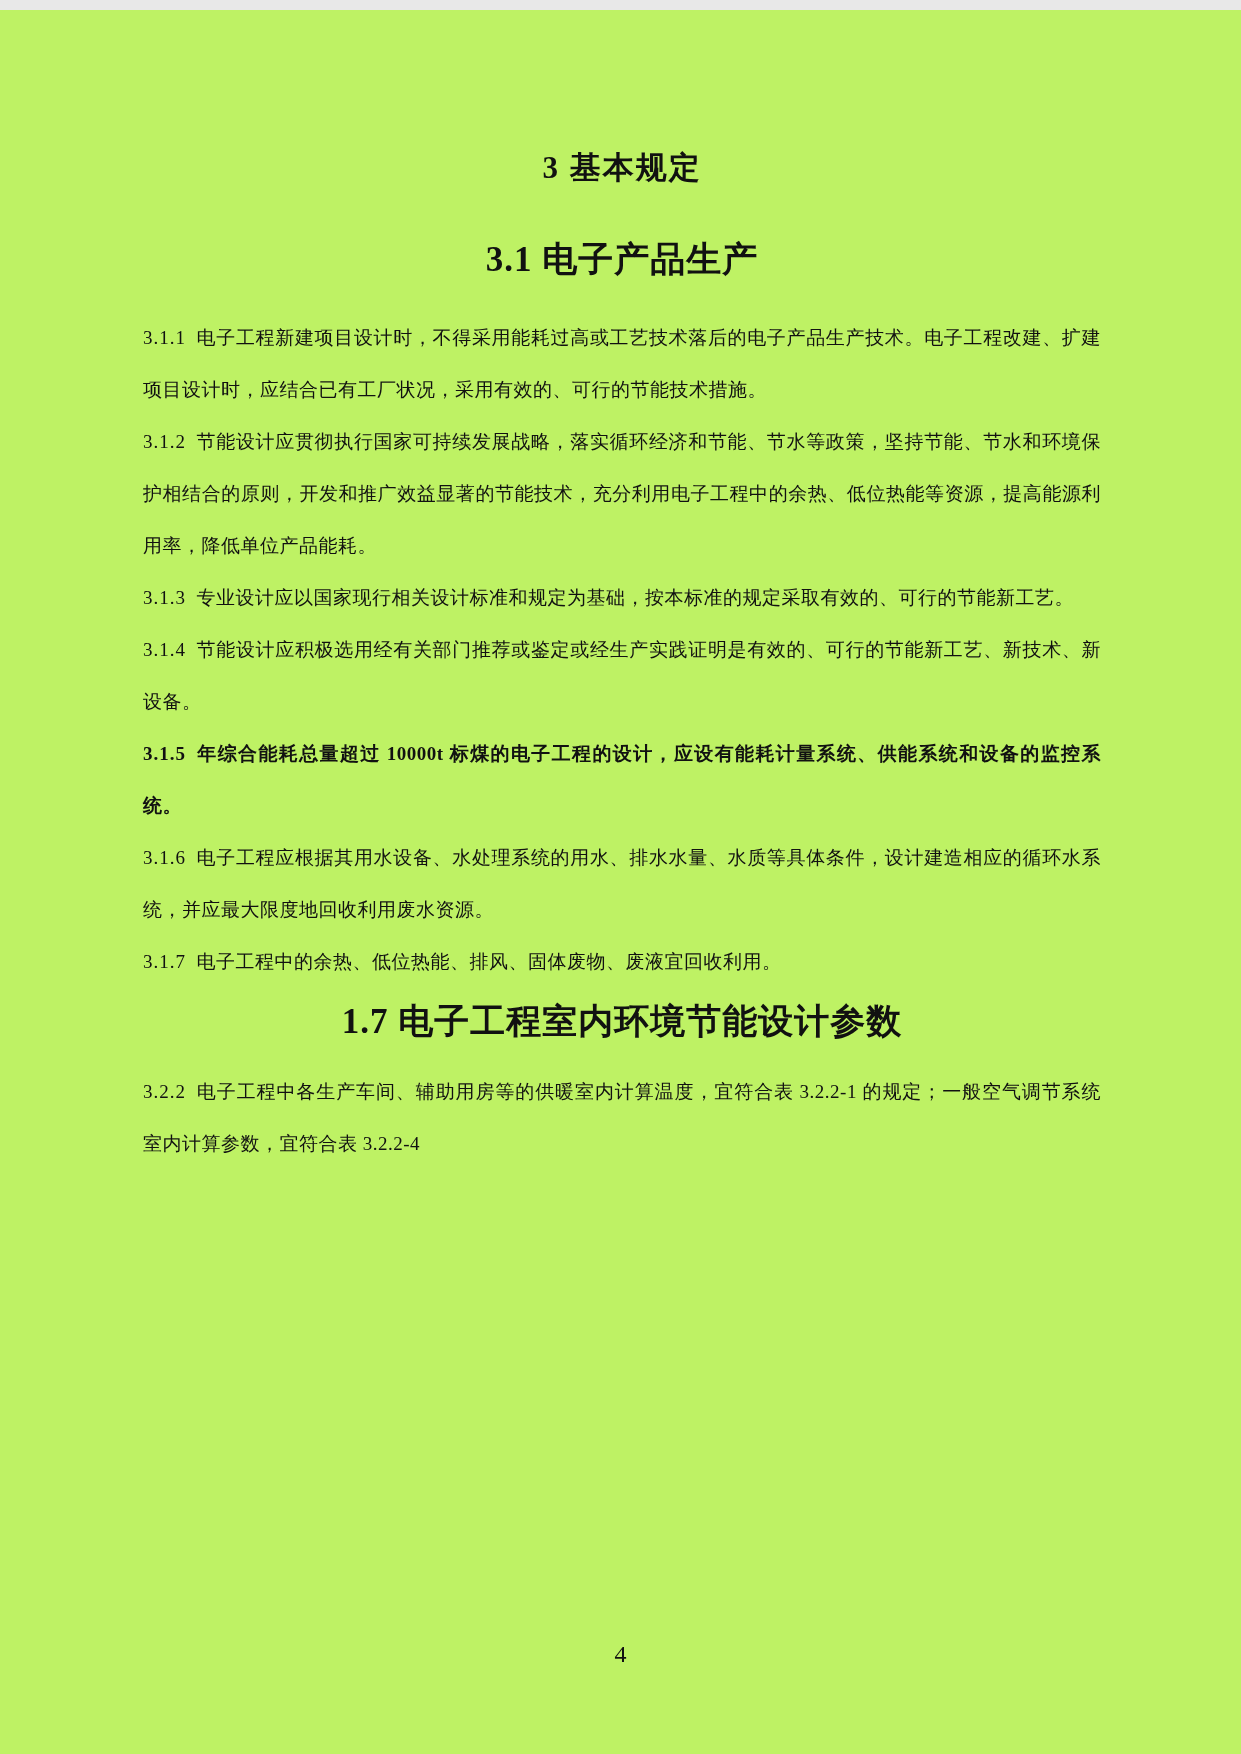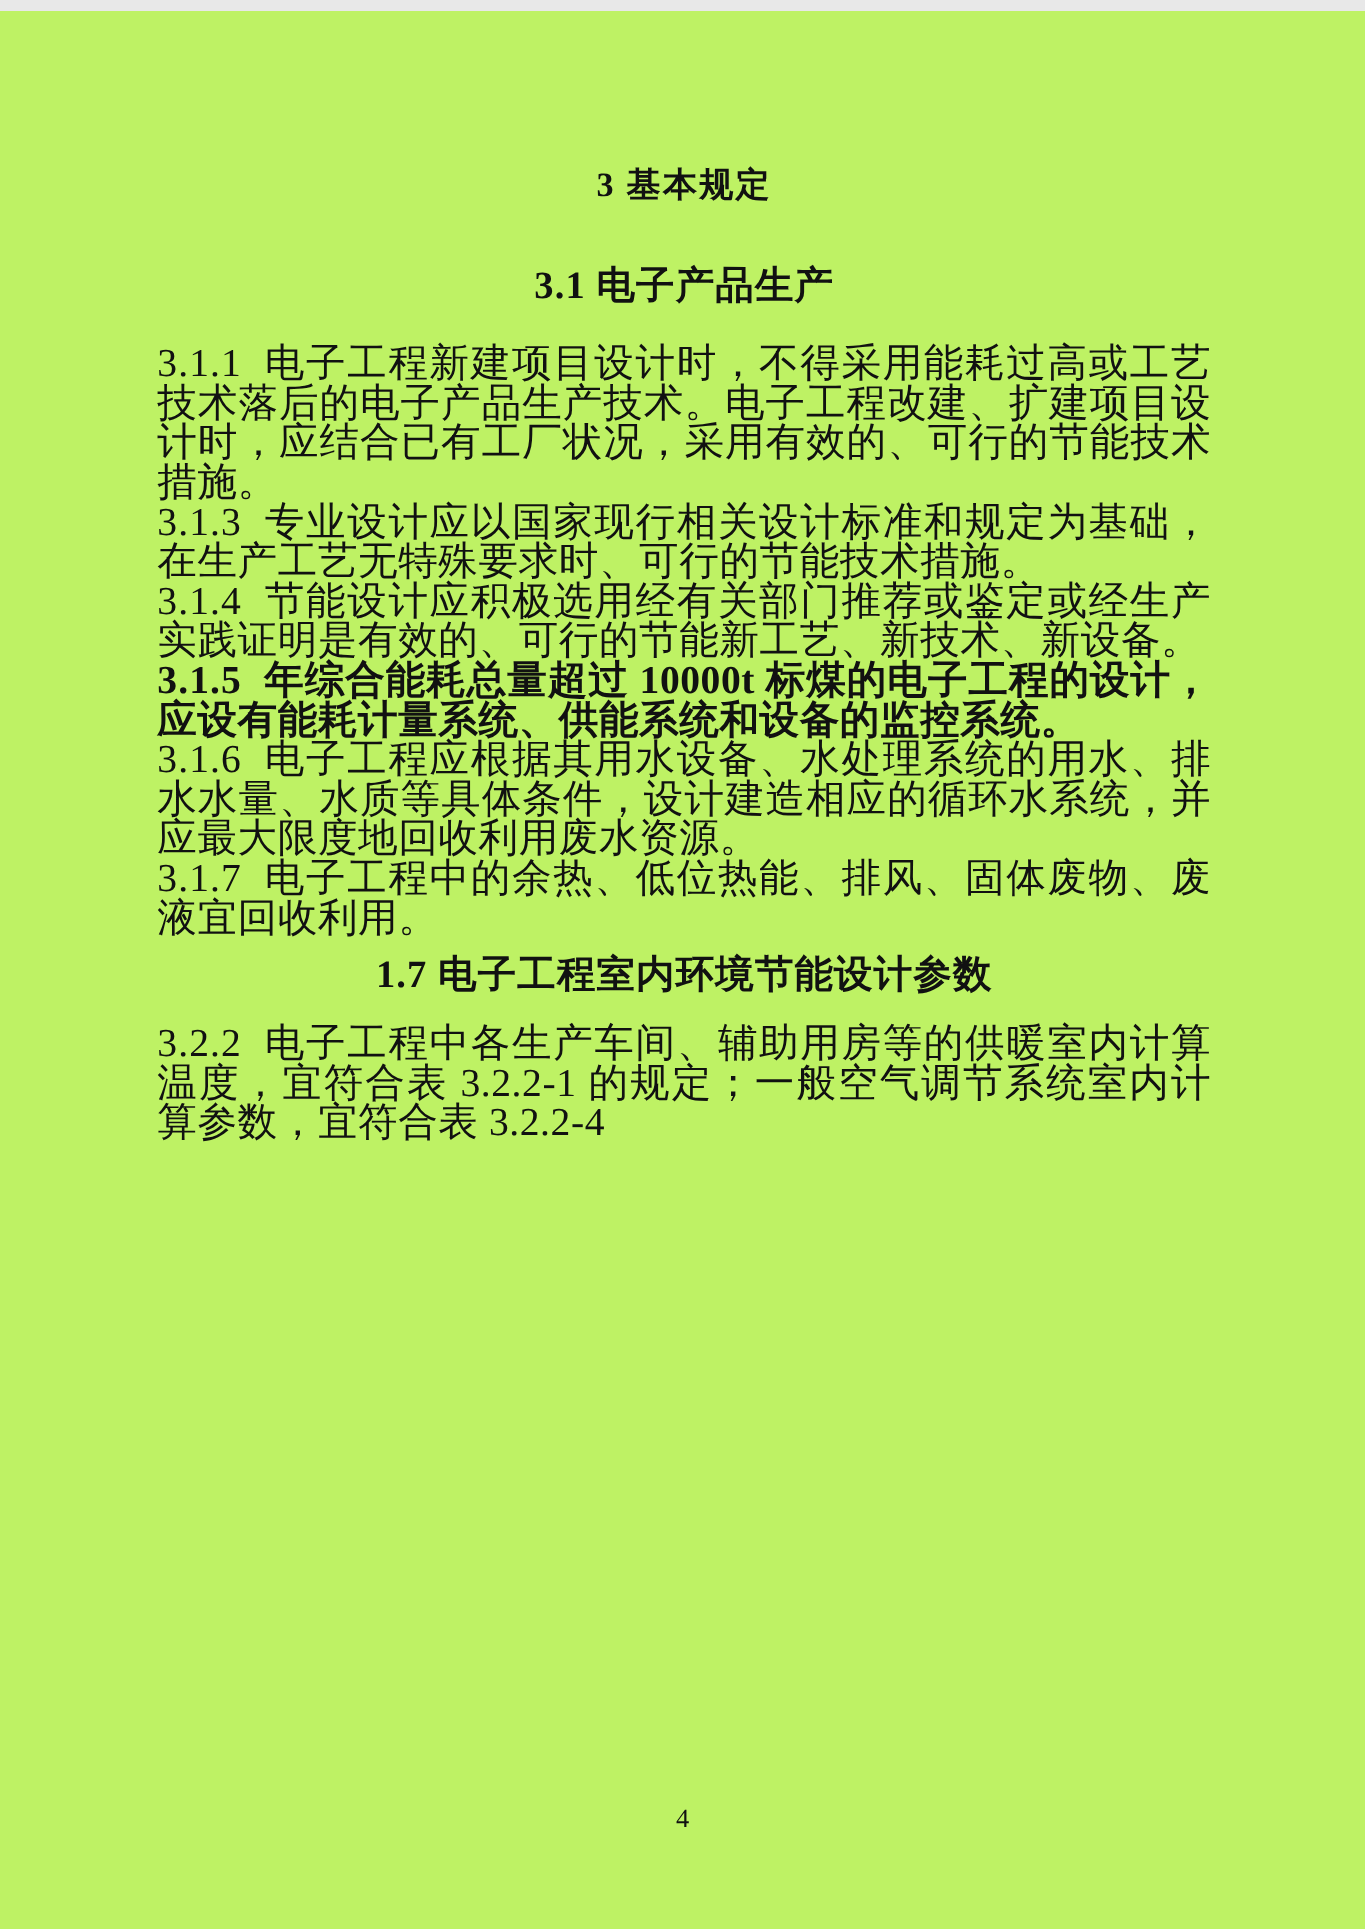"3.1.1" .clause { font-size: 36px -> 19px; line-height: 36px -> 52px }
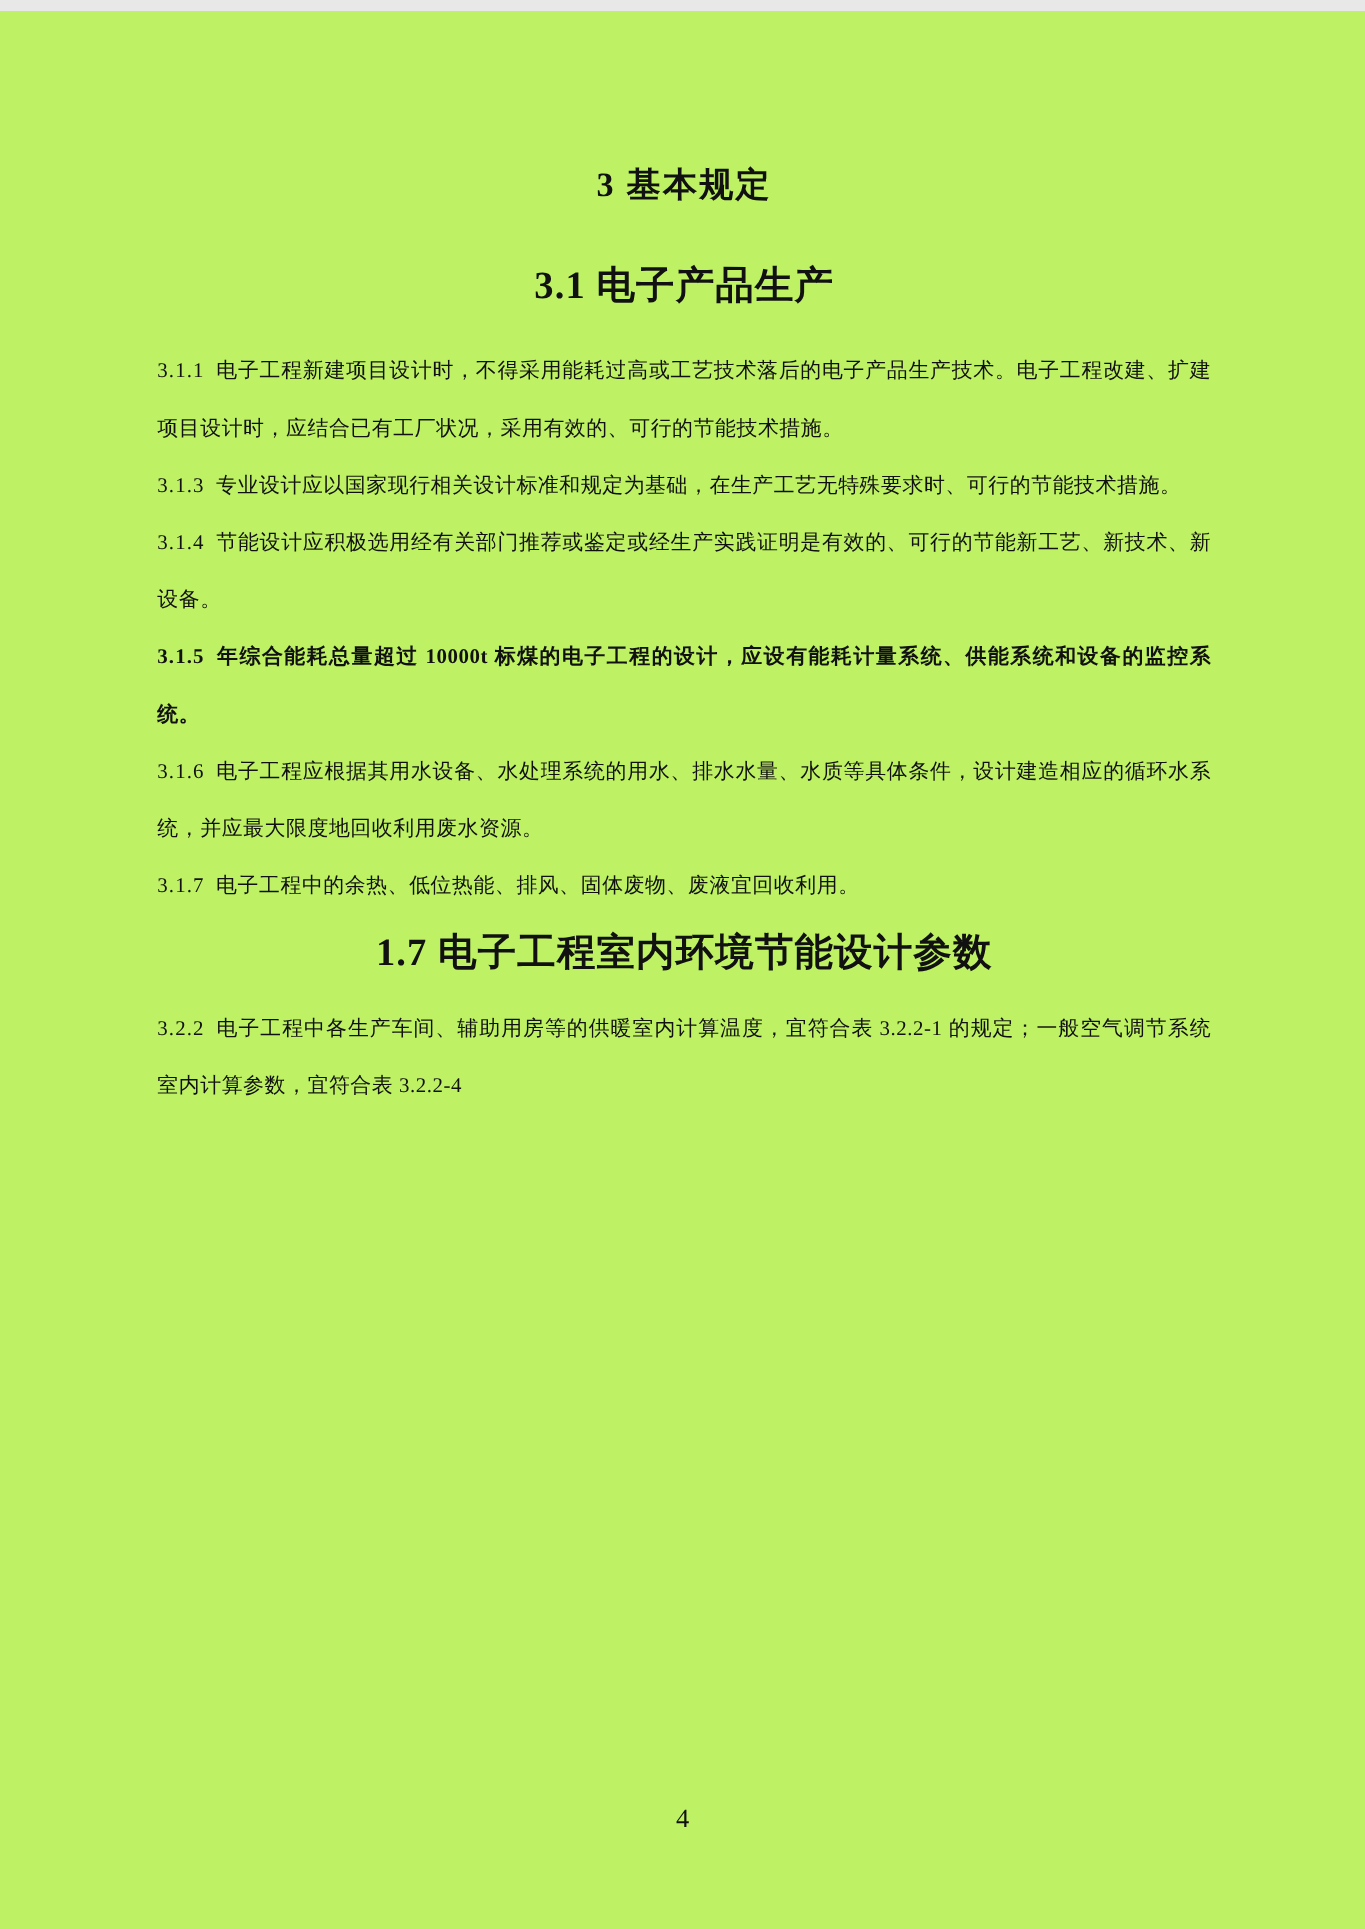"3.1.2" p.clause { html: none -> <p> <span>3.1.2</span><span>节能设计应贯彻执行国家可持续发展战略，落实循环经济和节能、节水等政策，坚持节能、节水和环境保护相结合的原则，开发和推广效益显著的节能技术，充分利用电子工程中的余热、低位热能等资源，提高能源利用率，降低单位产品能耗。</span> </p> }
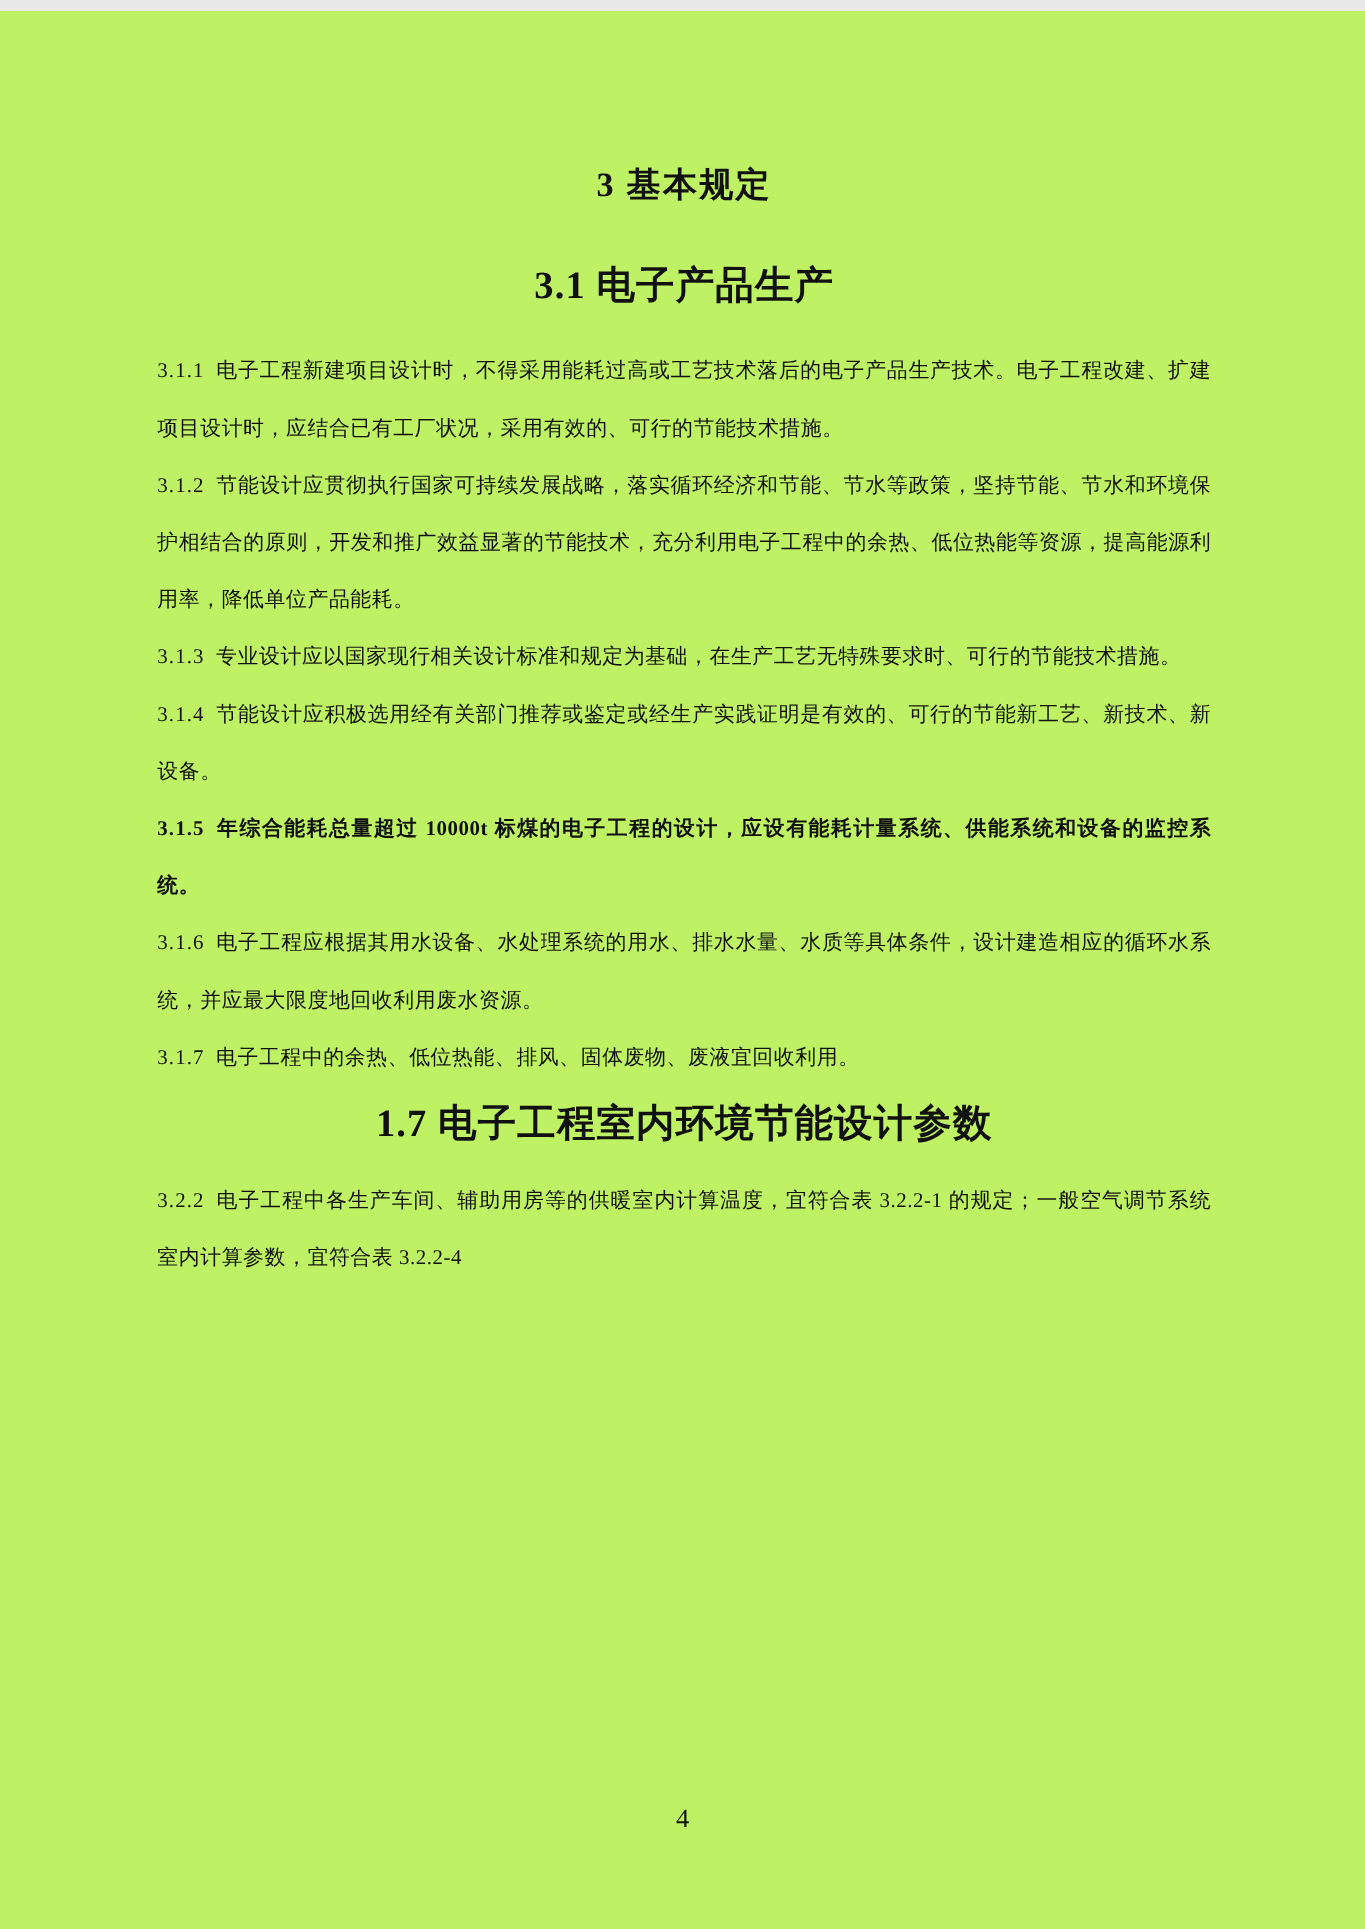"专业设计应以国家现行相关设计标准和规定为基础，在生产工艺无特殊要求时、可行的节能" span { text: 在生产工艺无特殊要求时、可行的节能技术措施 -> 按本标准的规定采取有效的、可行的节能新工艺 }
